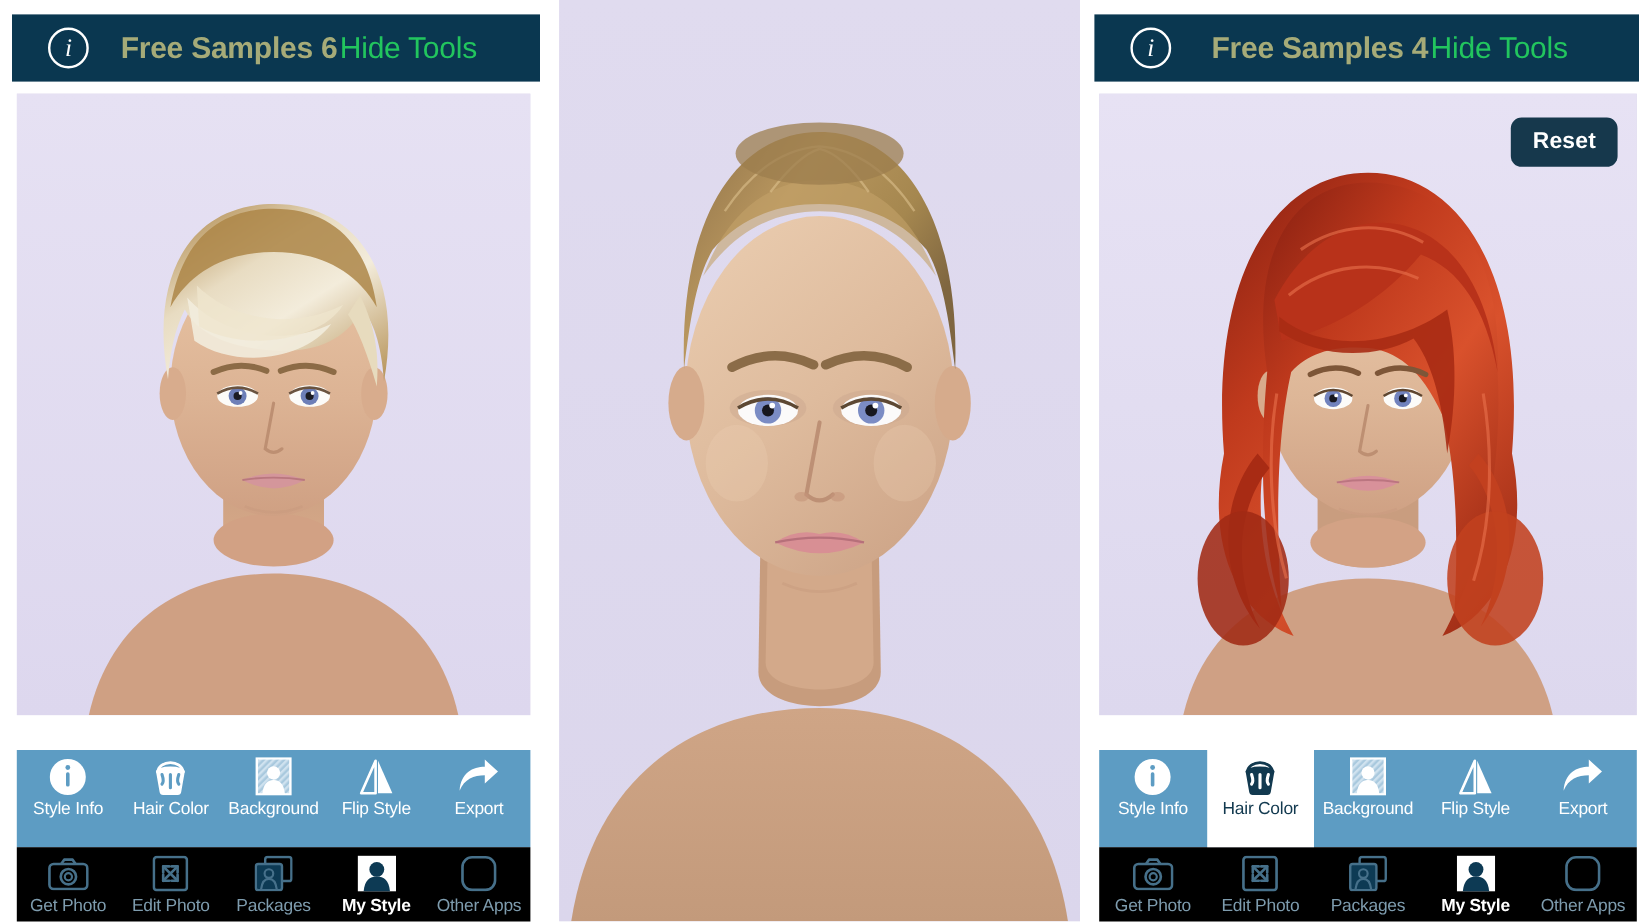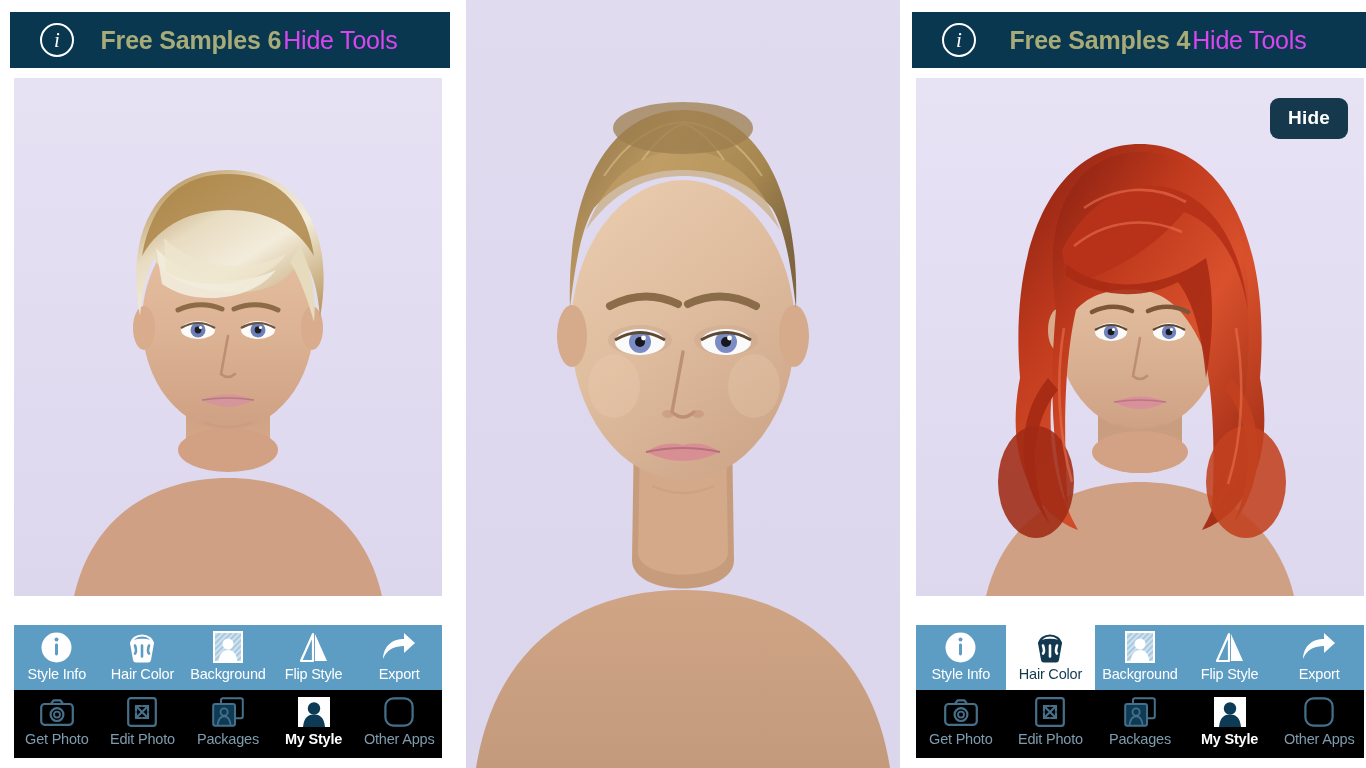"Hide Tools" .hide-tools { color: #d946ef -> #22c55e }
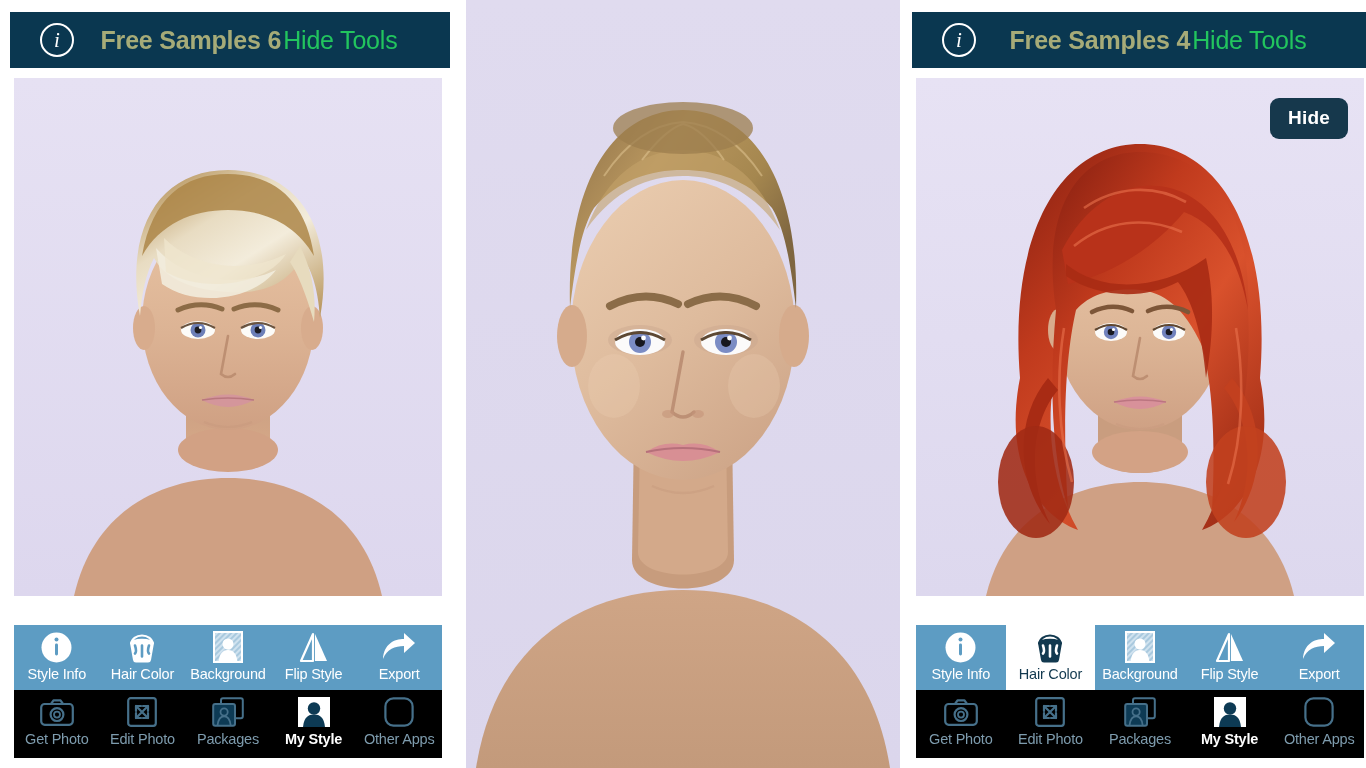"Hide" button.reset-btn { text: Hide -> Reset }
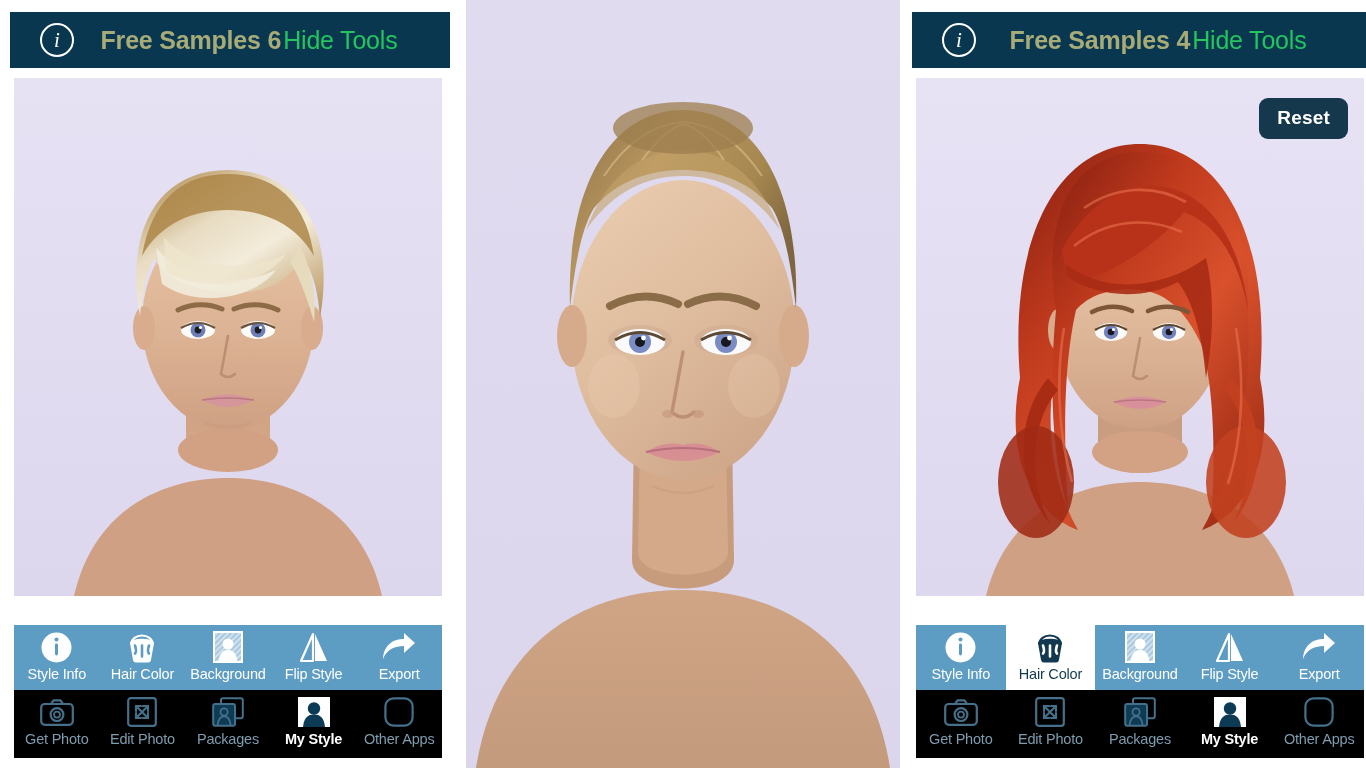"Style Info" .tool-row.light { height: 65px -> 81px }
